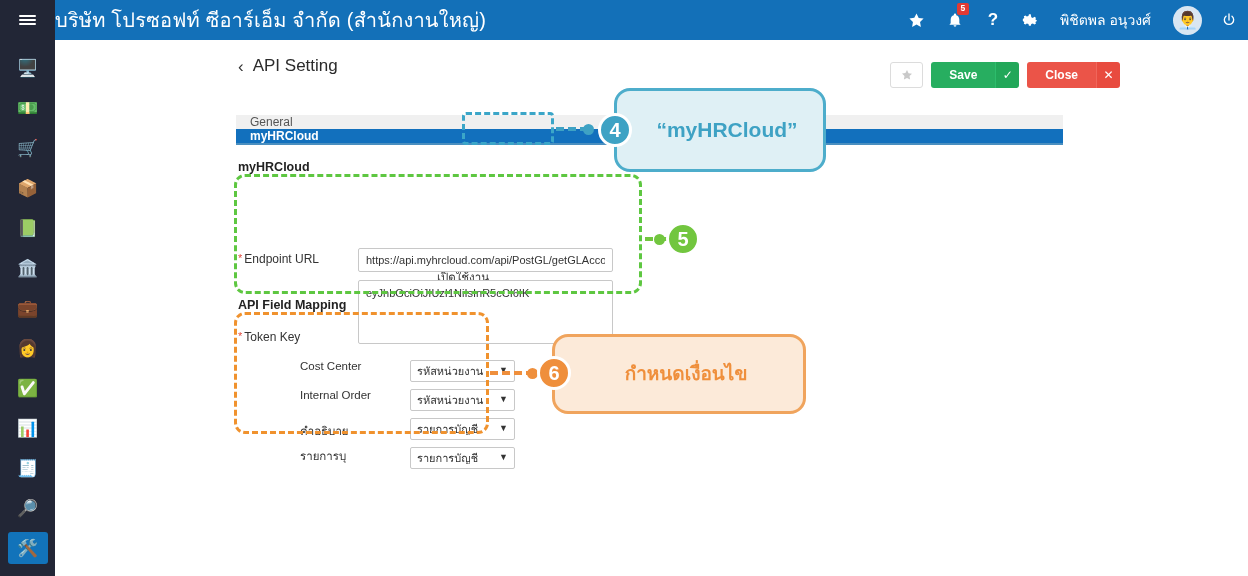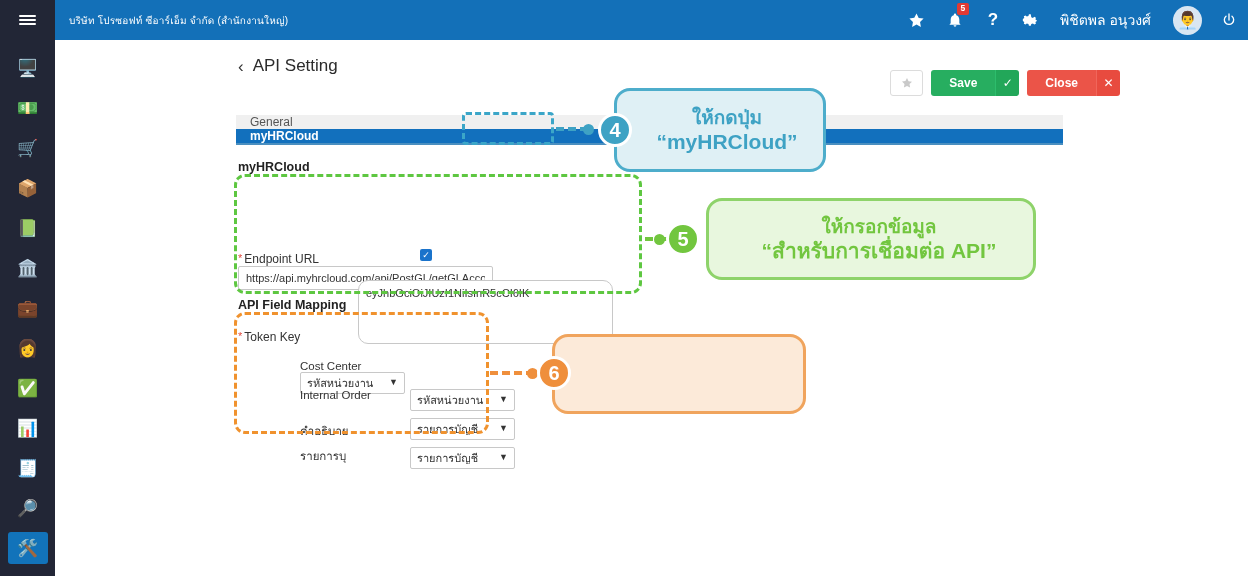"บริษัท โปรซอฟท์ ซีอาร์เอ็ม จำกัด" .company-name { font-size: 10px -> 20px; padding-left: 14px -> 0 }
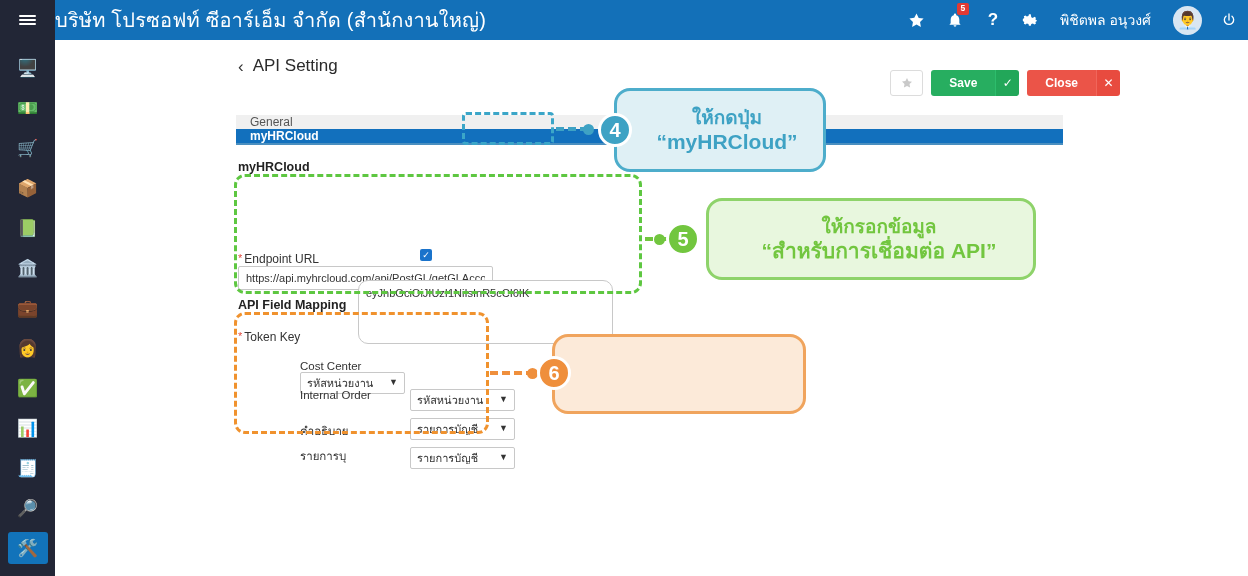"Save" .action-bar { top: 30px -> 22px }
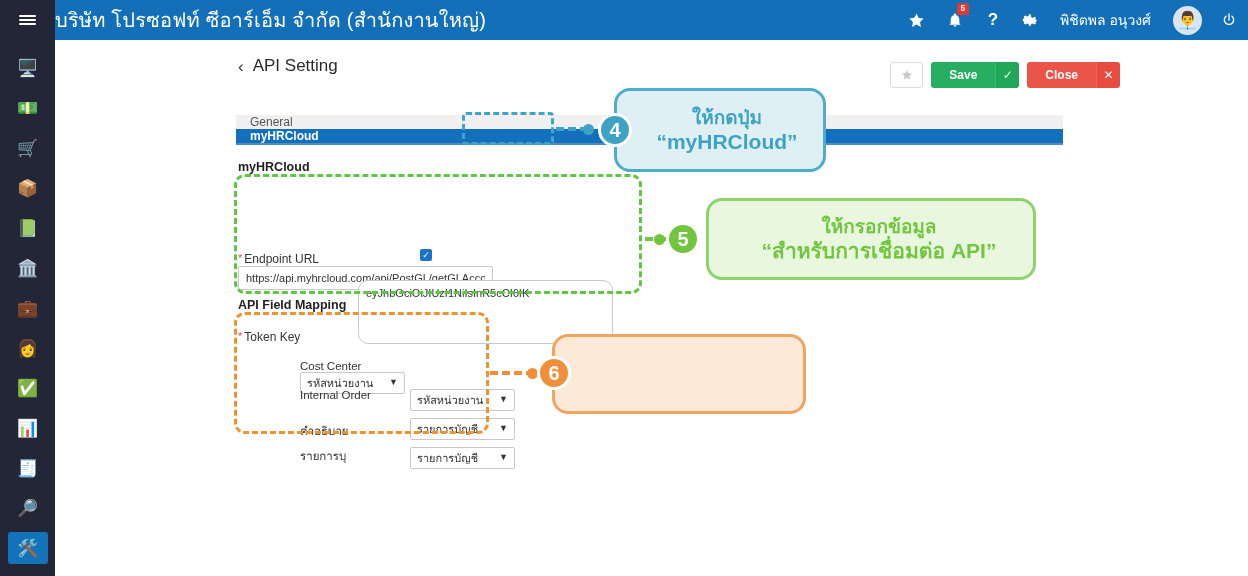"ให้กดปุ่ม" span.l1 { html: <span>ให้กดปุ่ม</span> -> none }
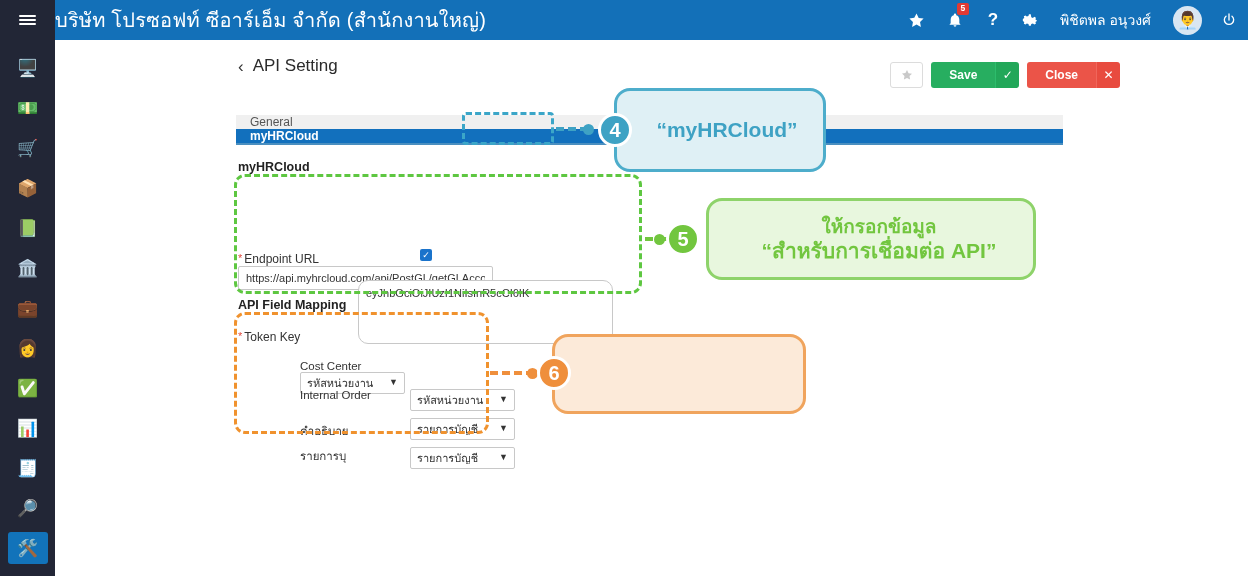"ให้กรอกข้อมูล" div.callout { html: <div> <div> <span>ให้กรอกข้อมูล</span> <span>“สำหรับการเชื่อมต่อ API”</span> </div> </div> -> none }
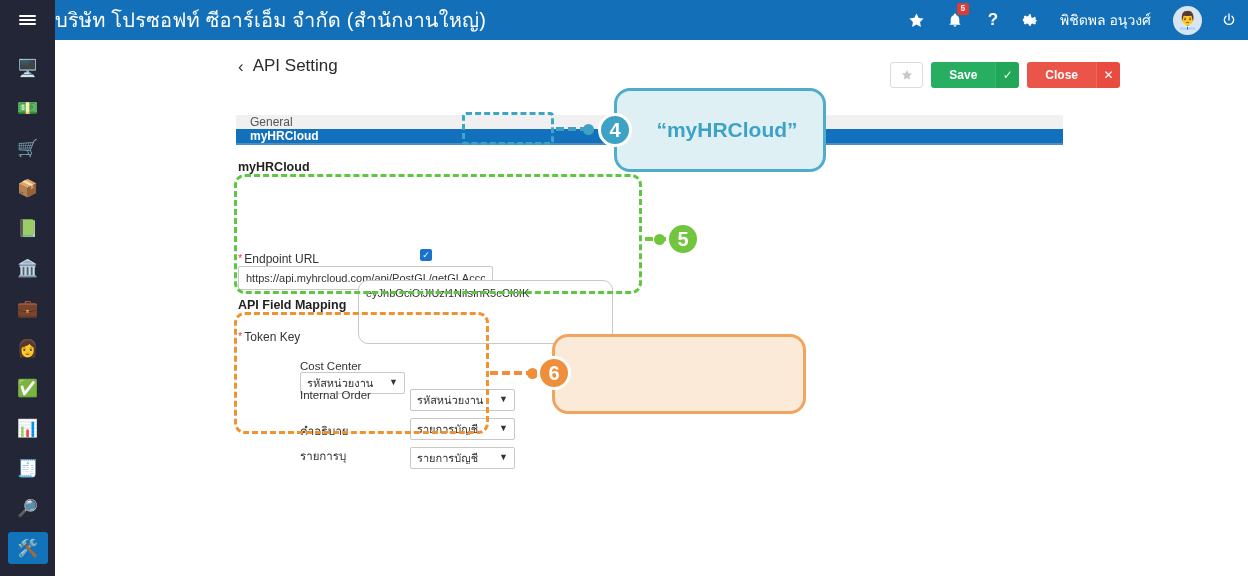"* Endpoint URL" div.form-row { flex-direction: column -> none }
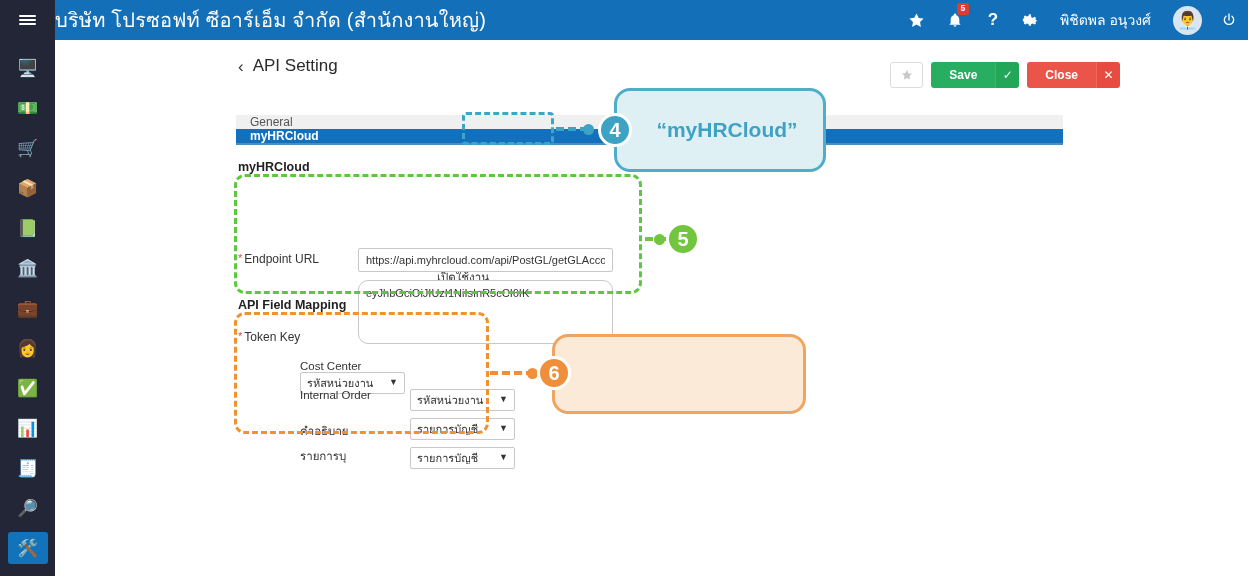"eyJhbGciOiJIUzI1NiIsInR5cCI6IK" .txt-area { border-radius: 10px -> 2px }
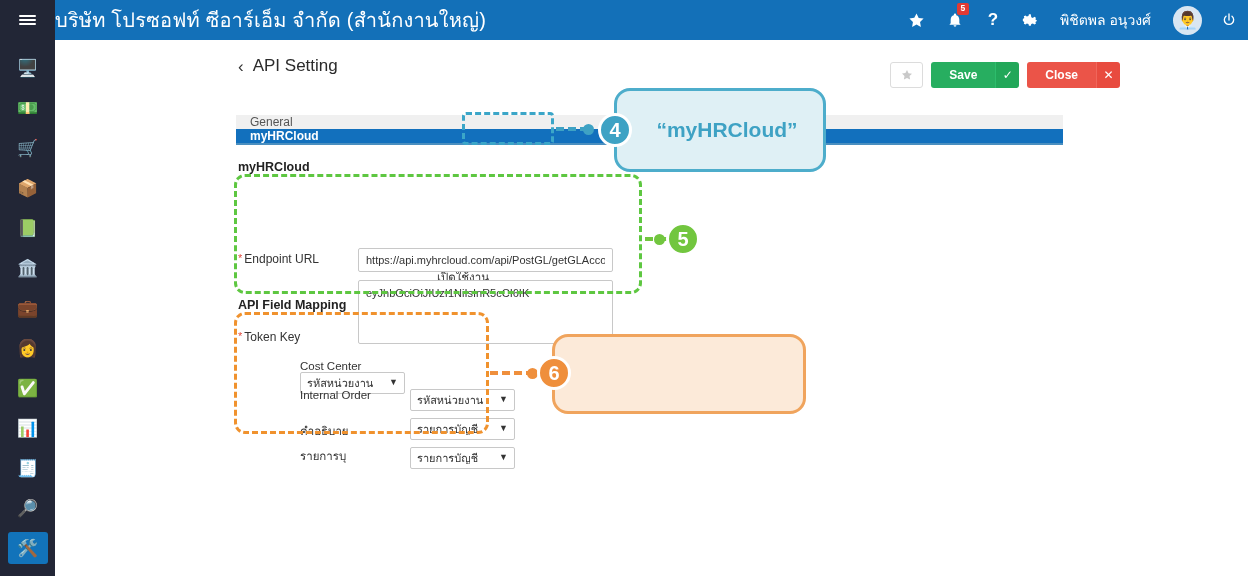"Cost Center" div.form-row { flex-direction: column -> none }
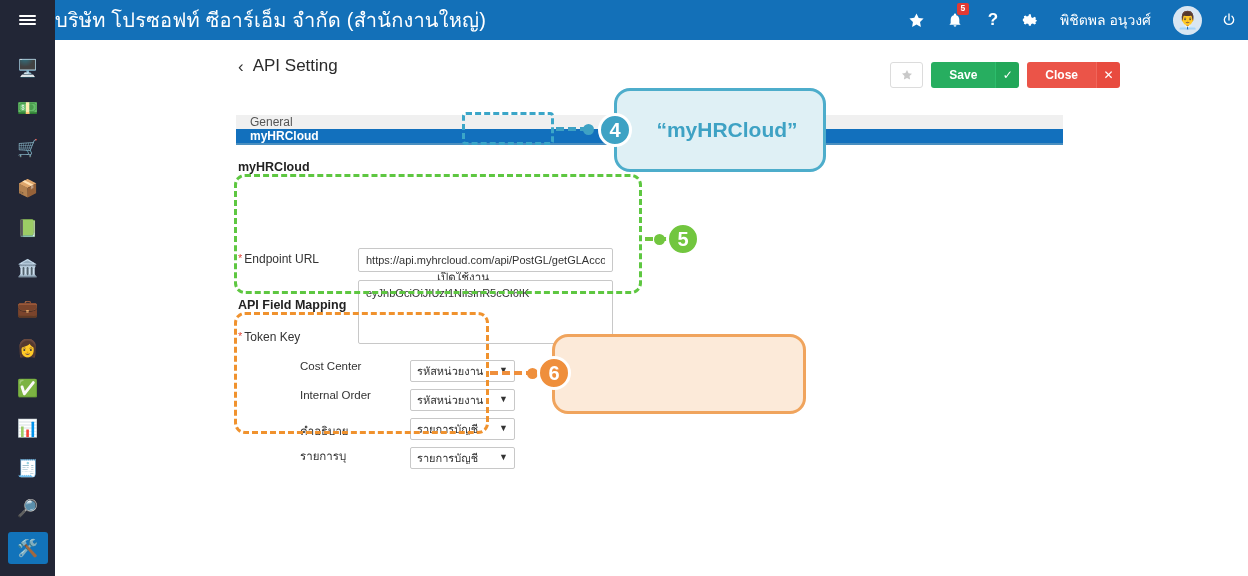"กำหนดเงื่อนไข" span.l1 { html: none -> <span>กำหนดเงื่อนไข</span> }
